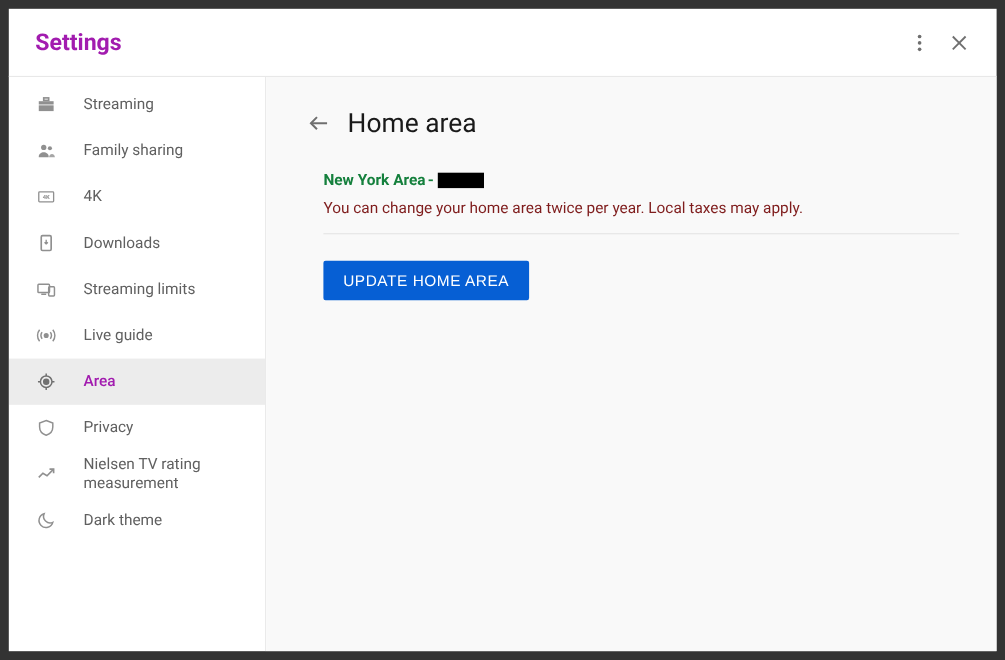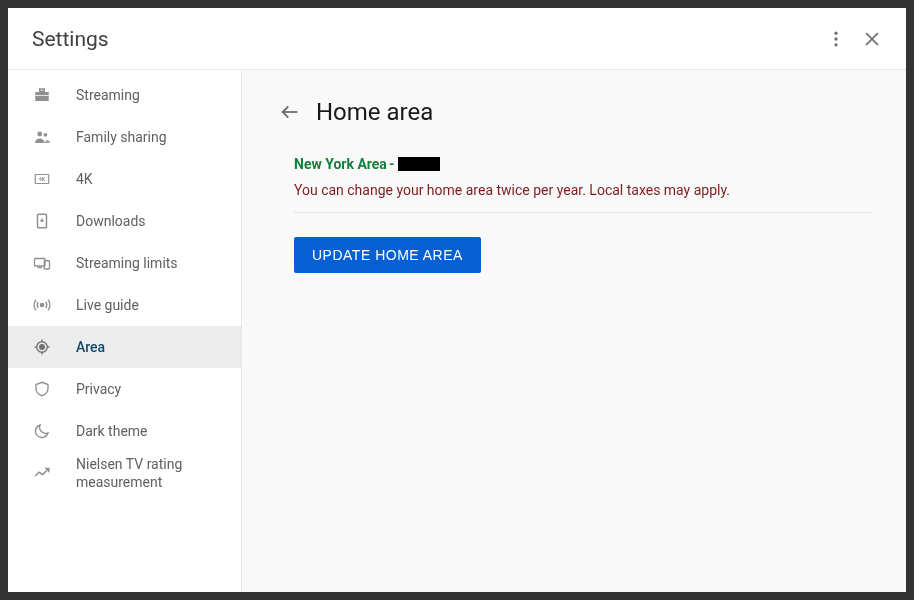"Settings" .modal-title { color: #404040 -> #a21caf; font-weight: 400 -> 700 }
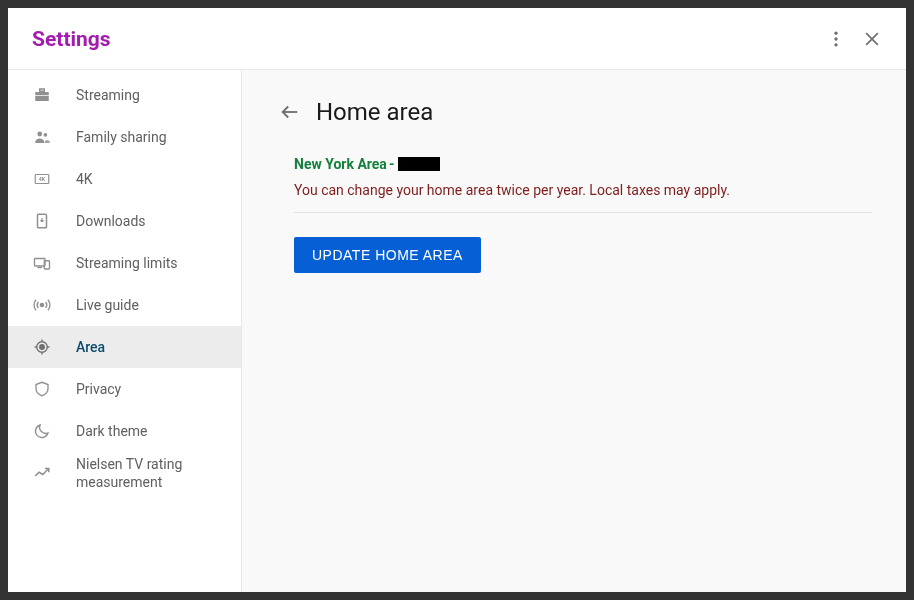"Area" .sidebar-item.selected { color: #0c4a6e -> #a21caf }
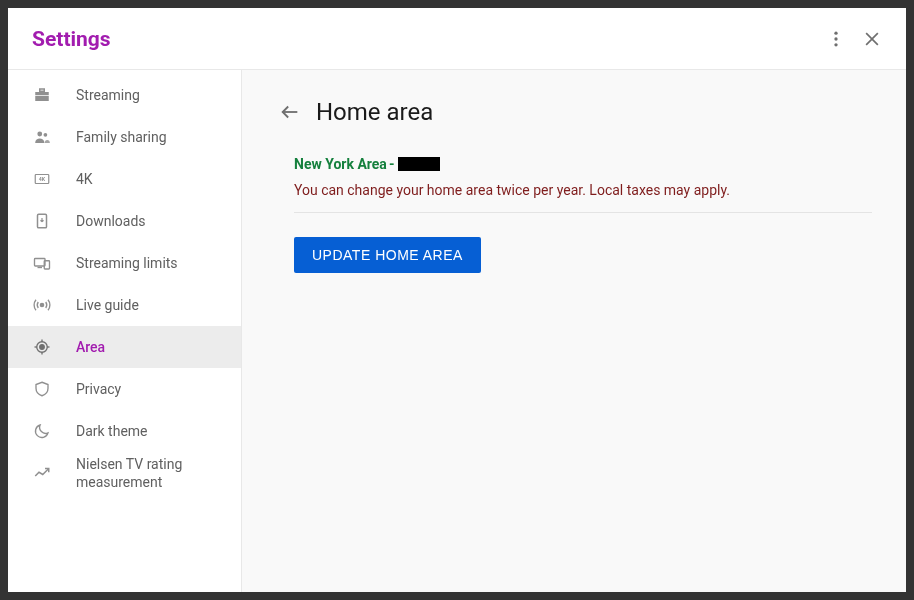"Dark theme" div.sidebar-item { order: before "Nielsen TV rating measurement" -> after "Nielsen TV rating measurement" }
